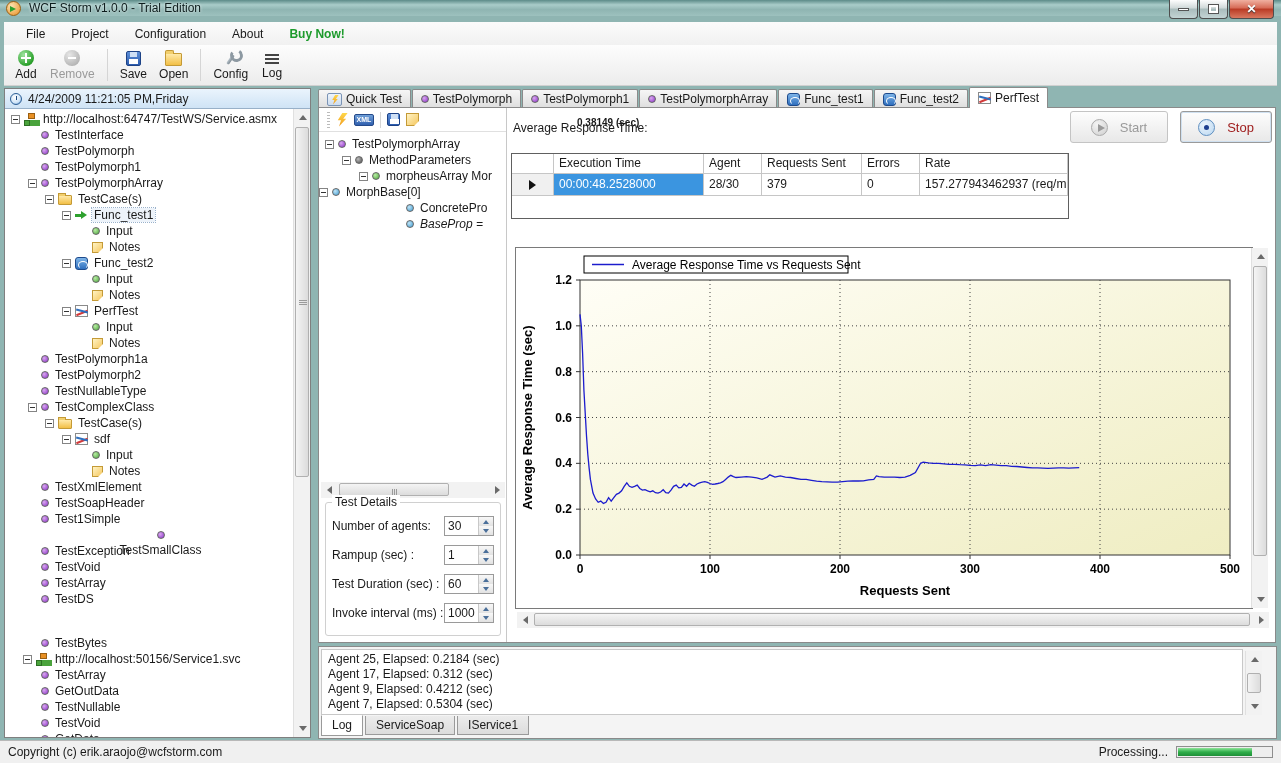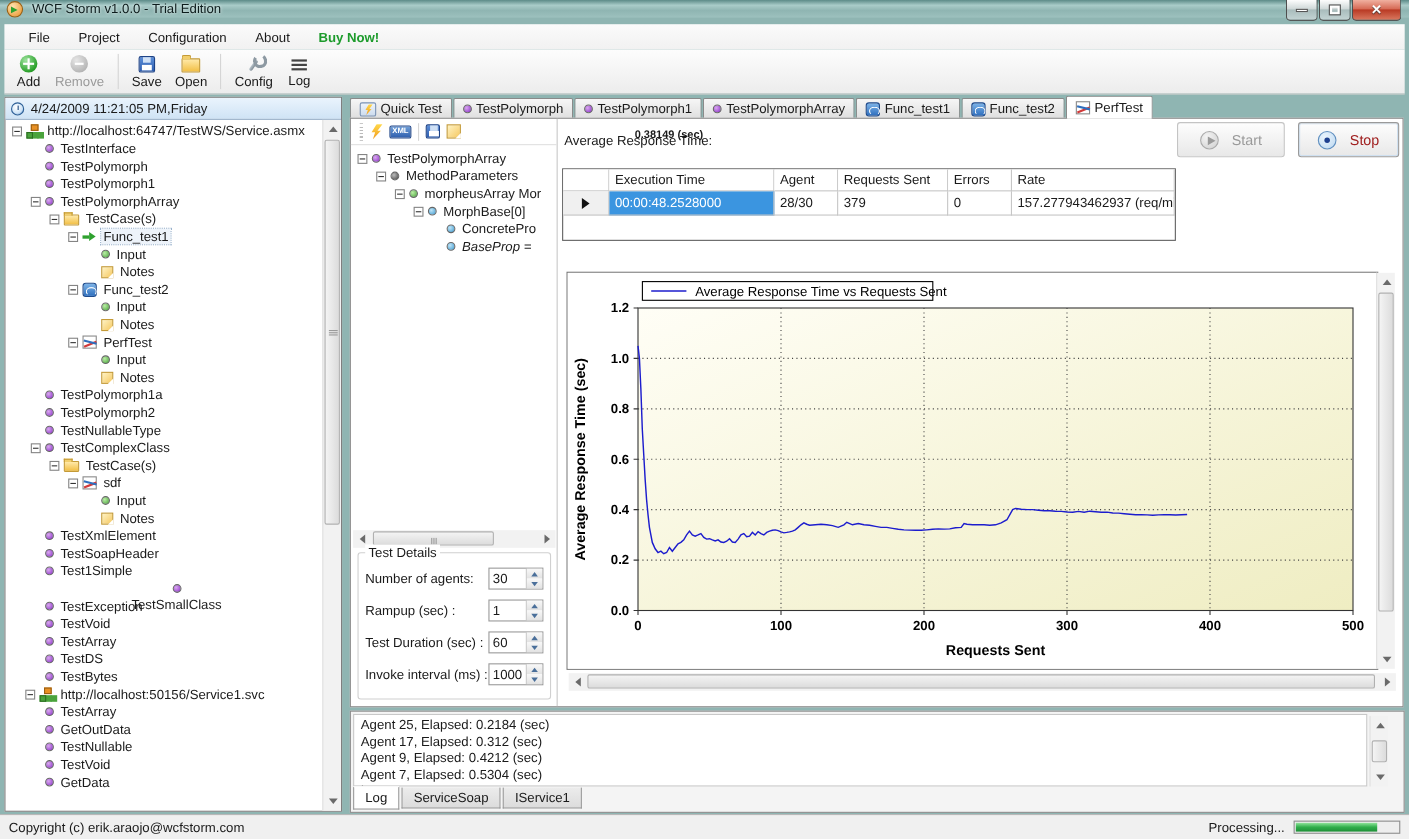"MorphBase[0]" div.treerow { padding-left: 57px -> none }
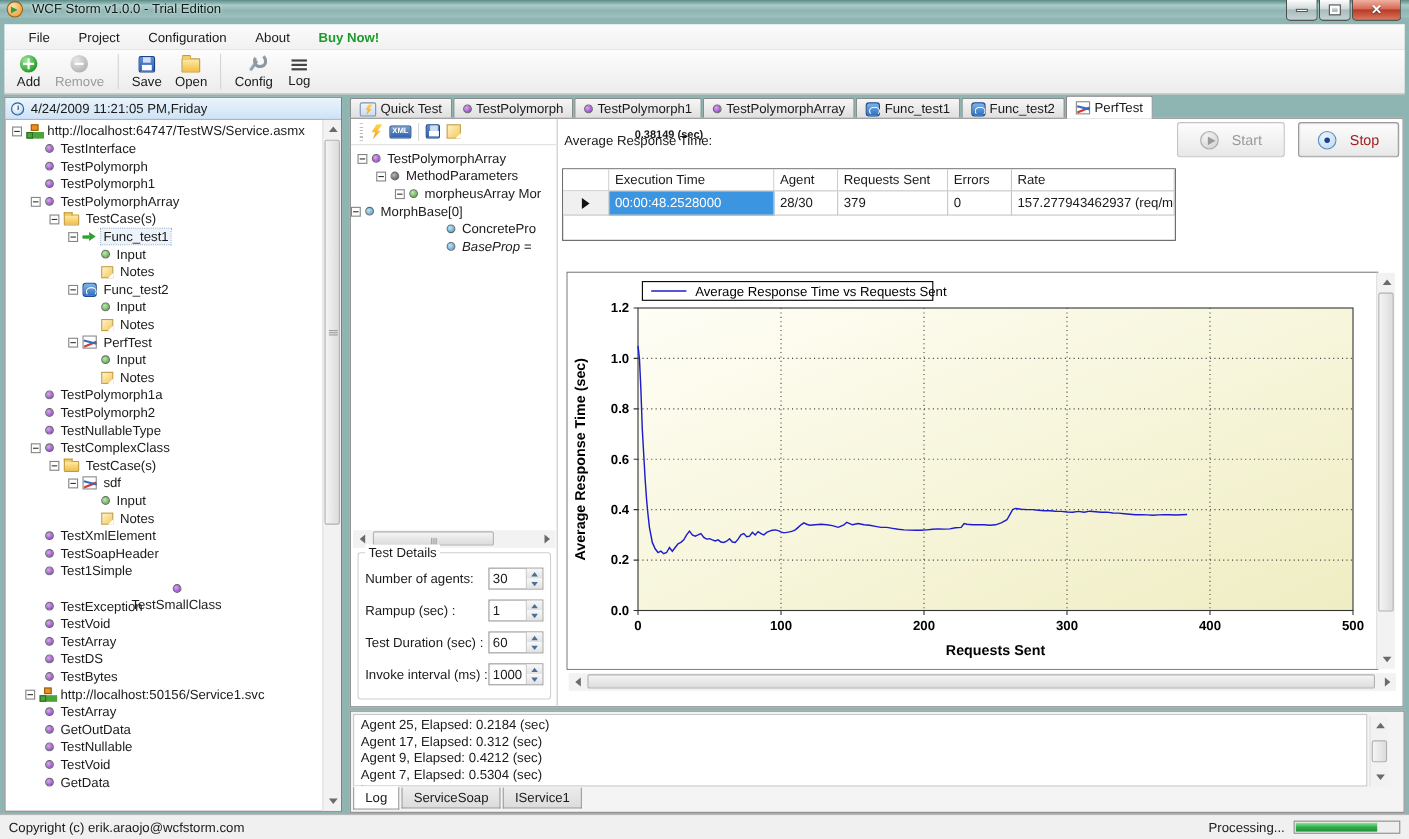"TestBytes" div.treerow { margin-top: none -> 28px }
